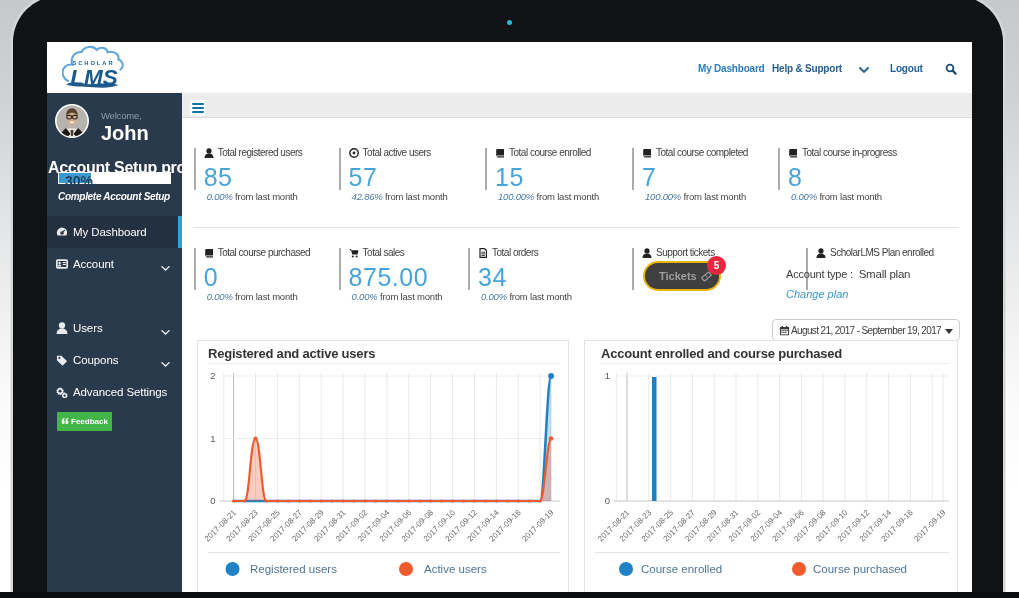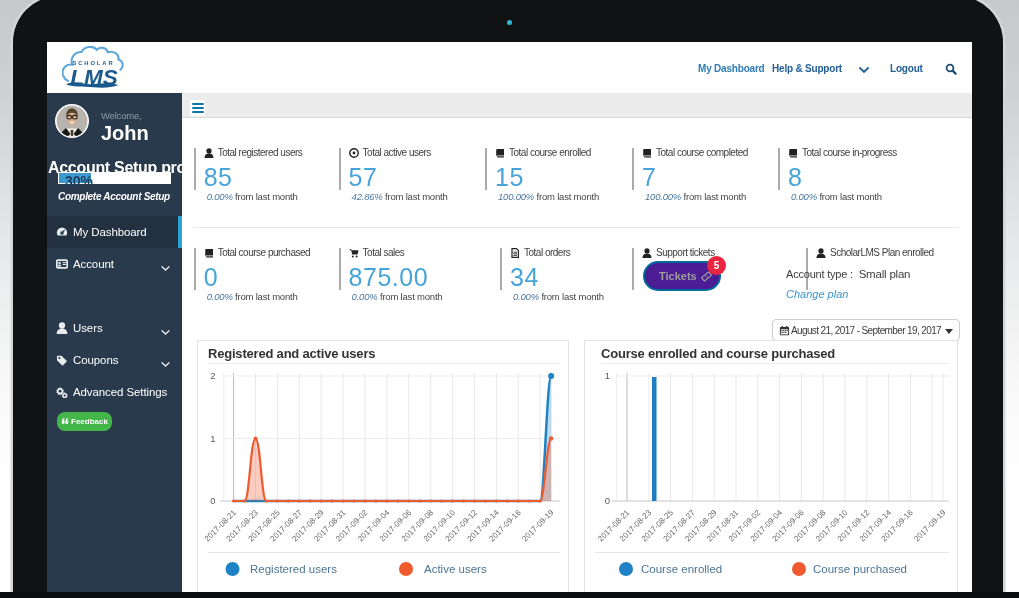"Total orders" div.stat { left: 453px -> 421px }
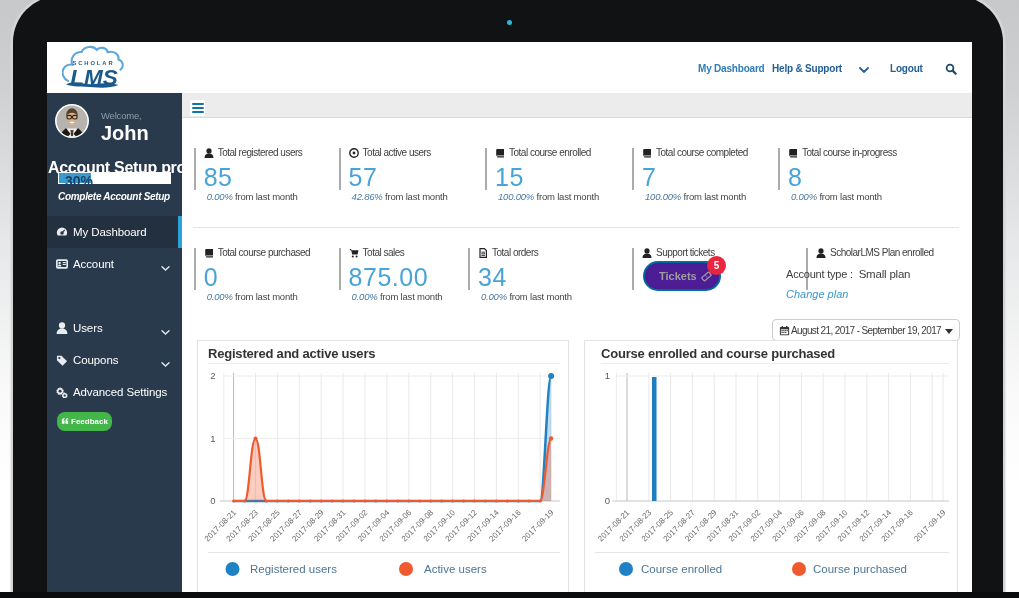"Tickets" div.abs { background: #4c1d95 -> #404040; border: 2px solid #0369a1 -> 2px solid #eab308 }
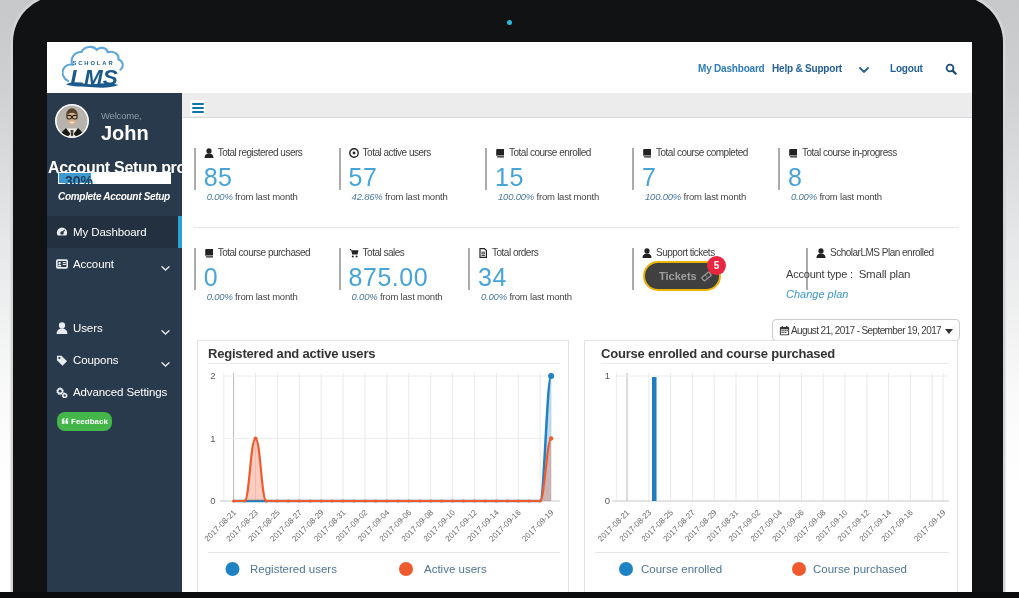"Course enrolled and course purchased" div.ptitle { text: Course -> Account }
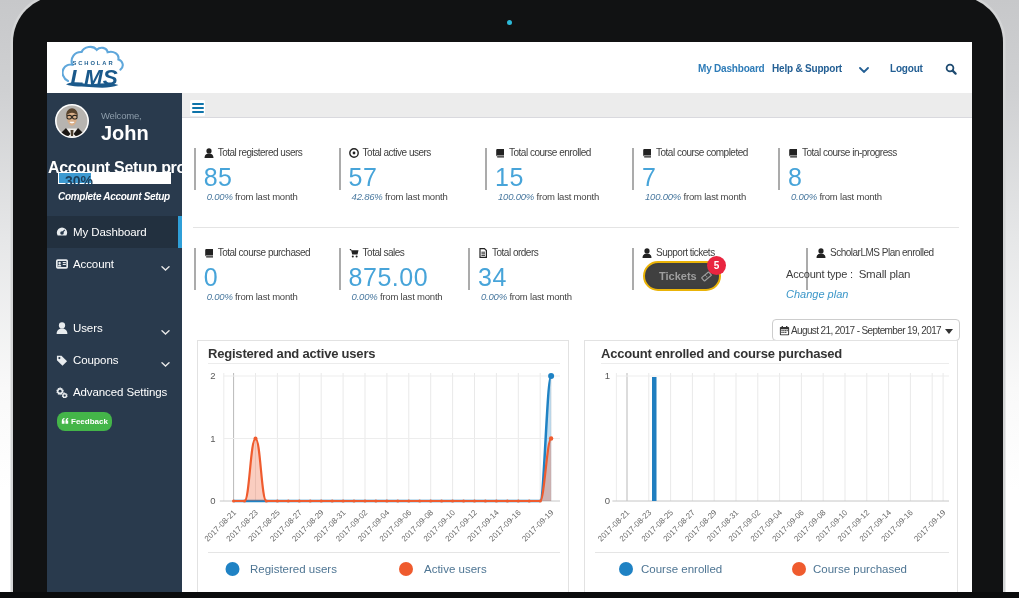"Feedback" div.abs { border-radius: 8px -> 1px }
